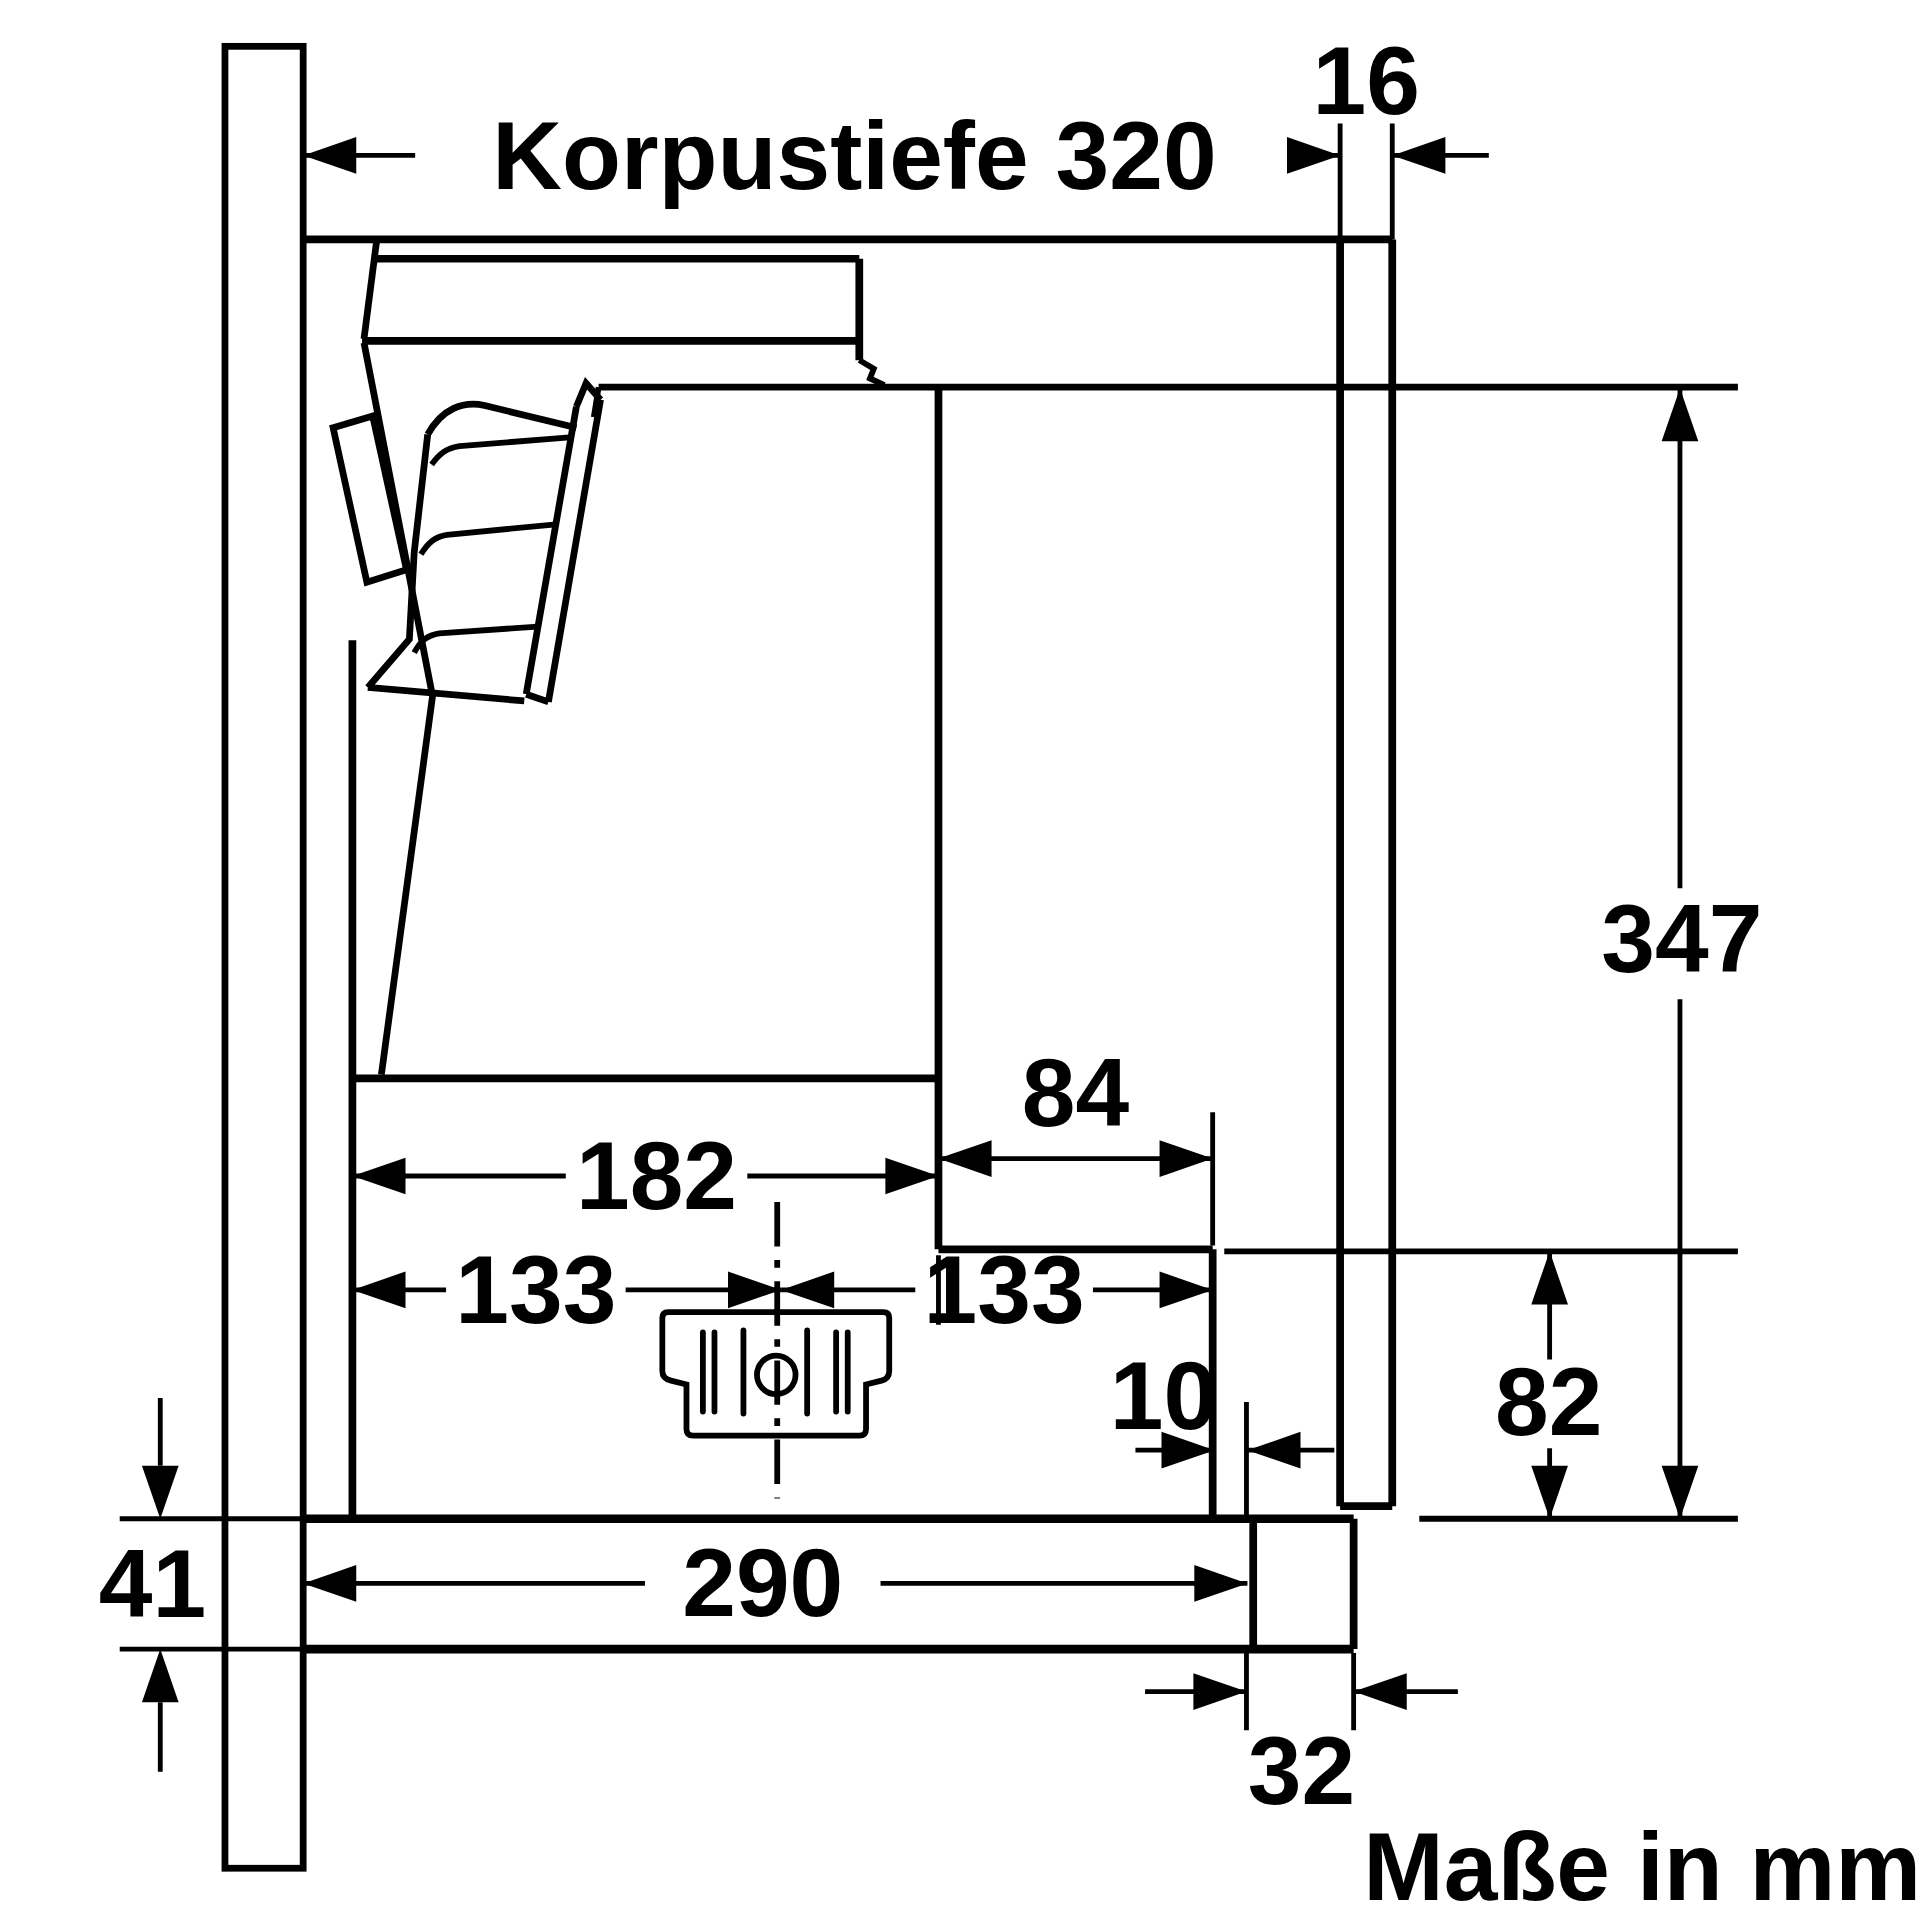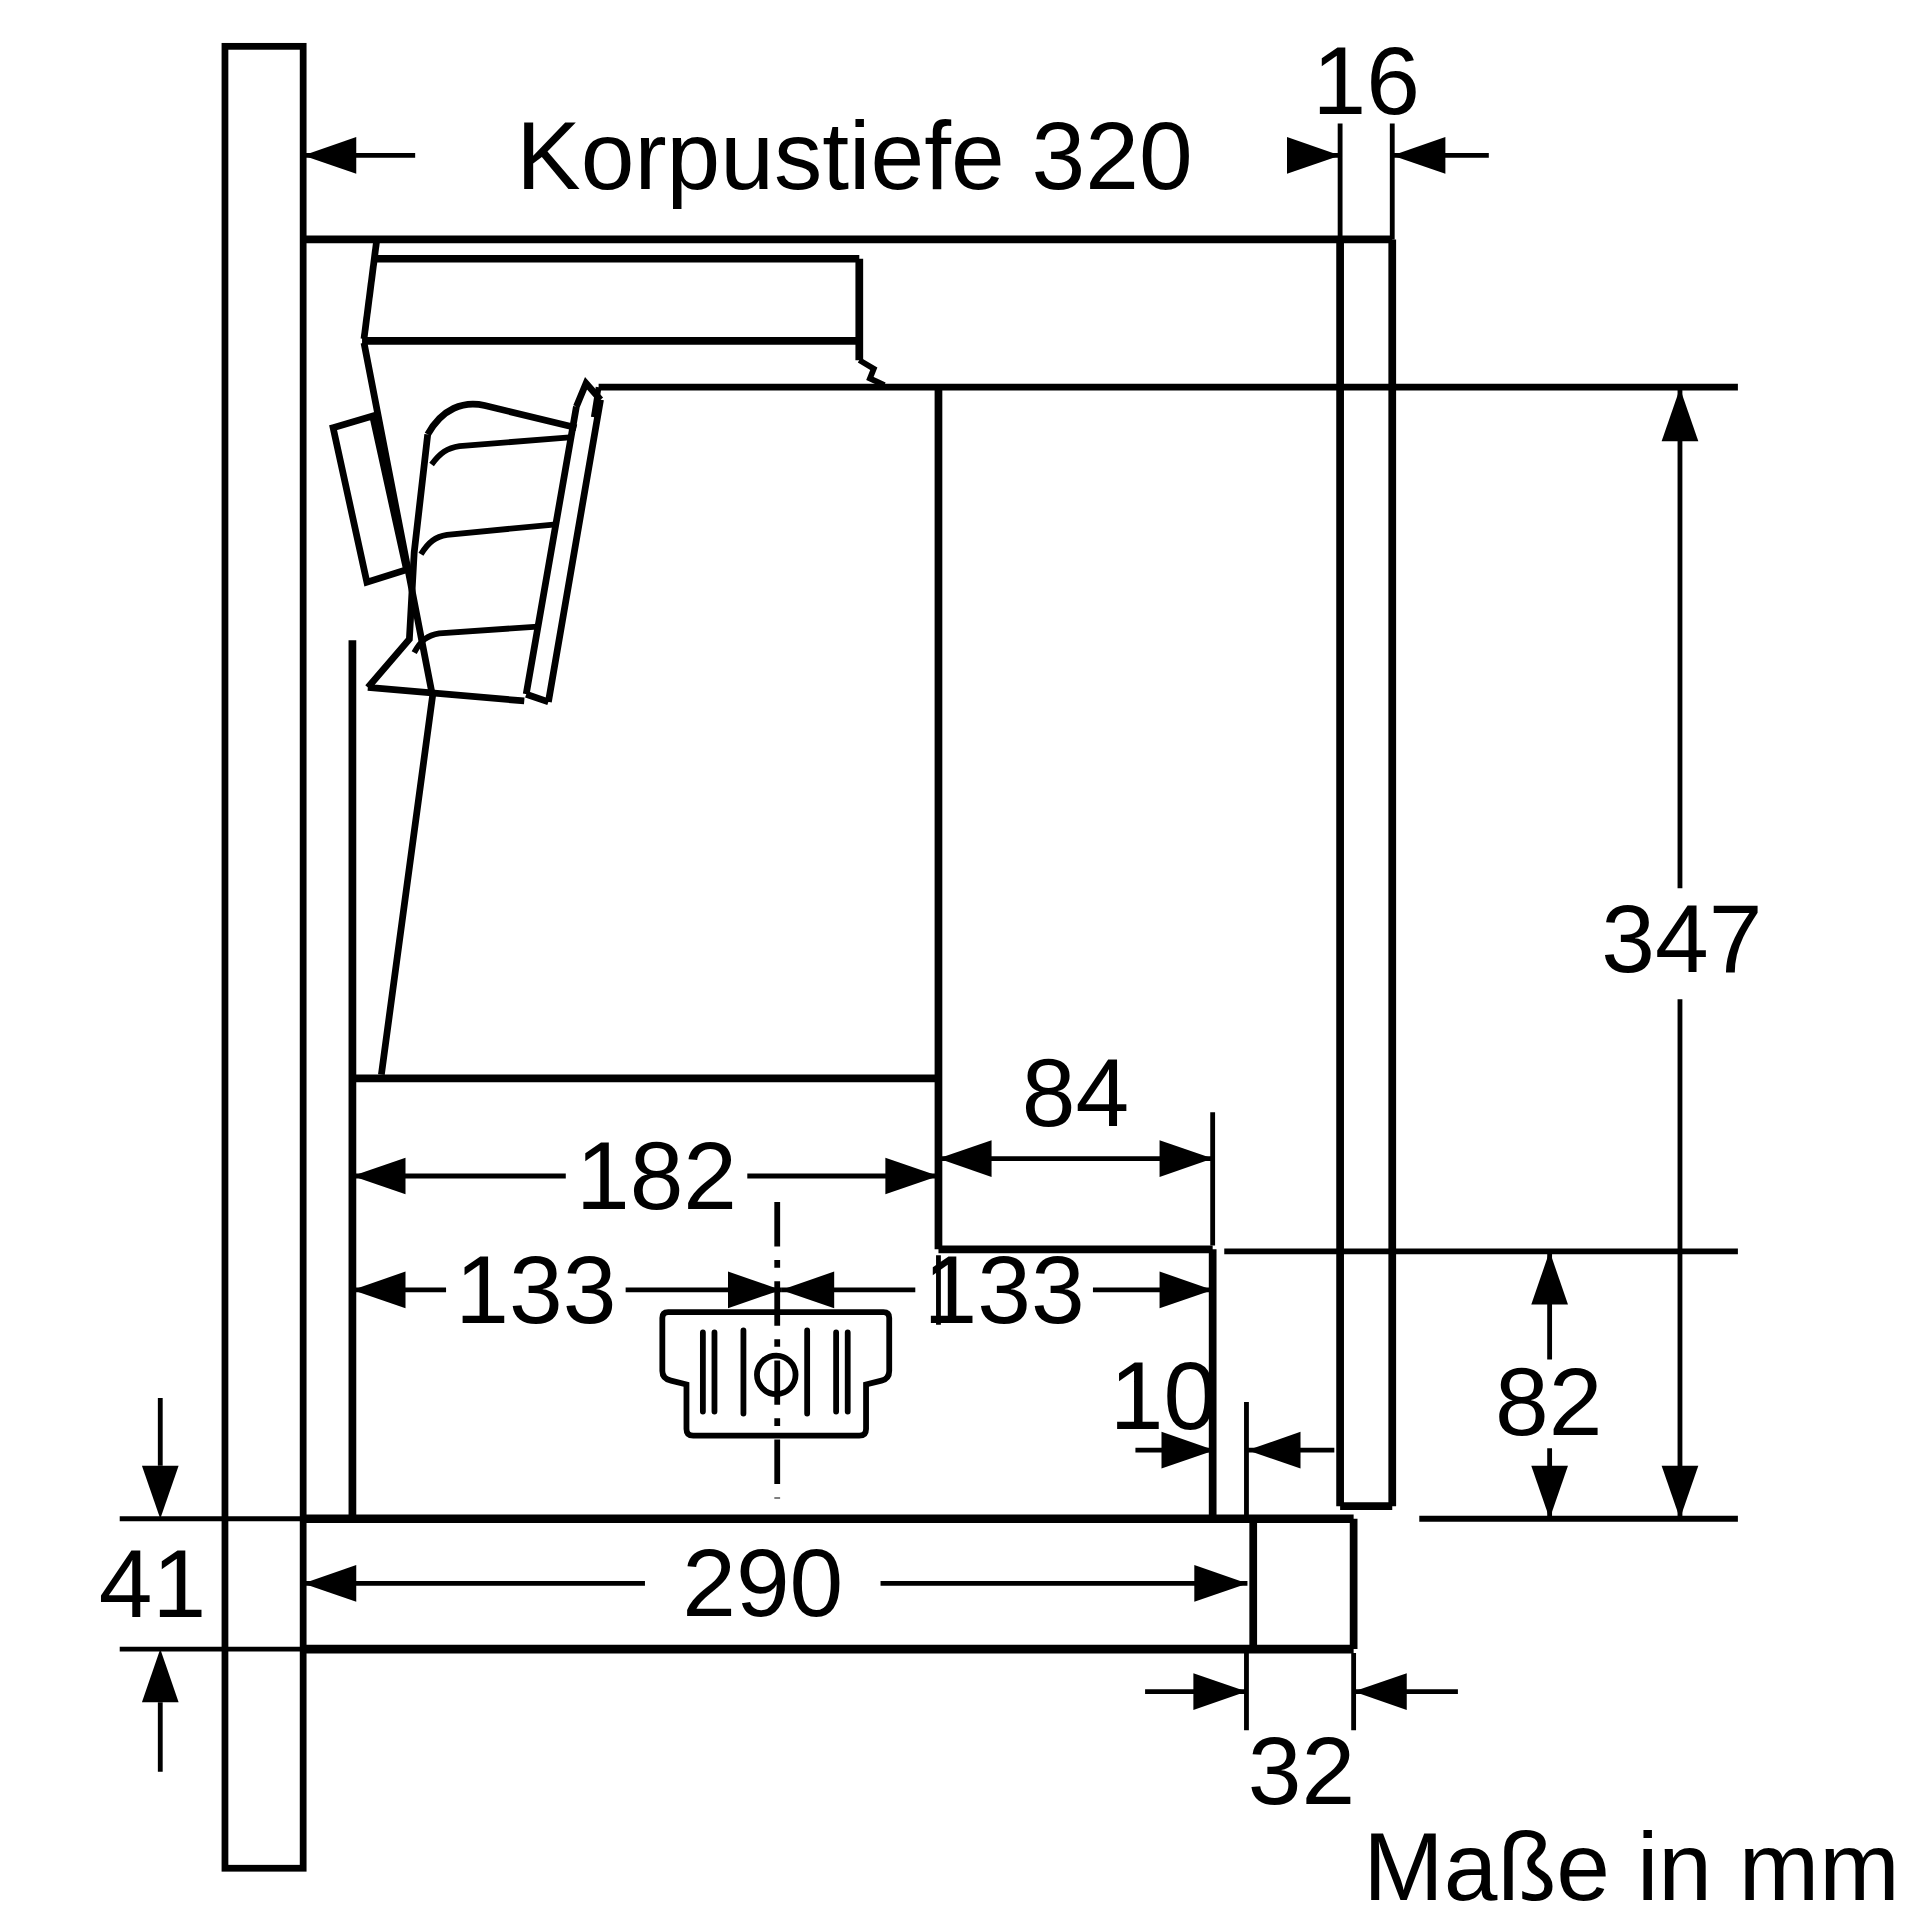"Korpustiefe 320" .stage { font-weight: none -> bold }
